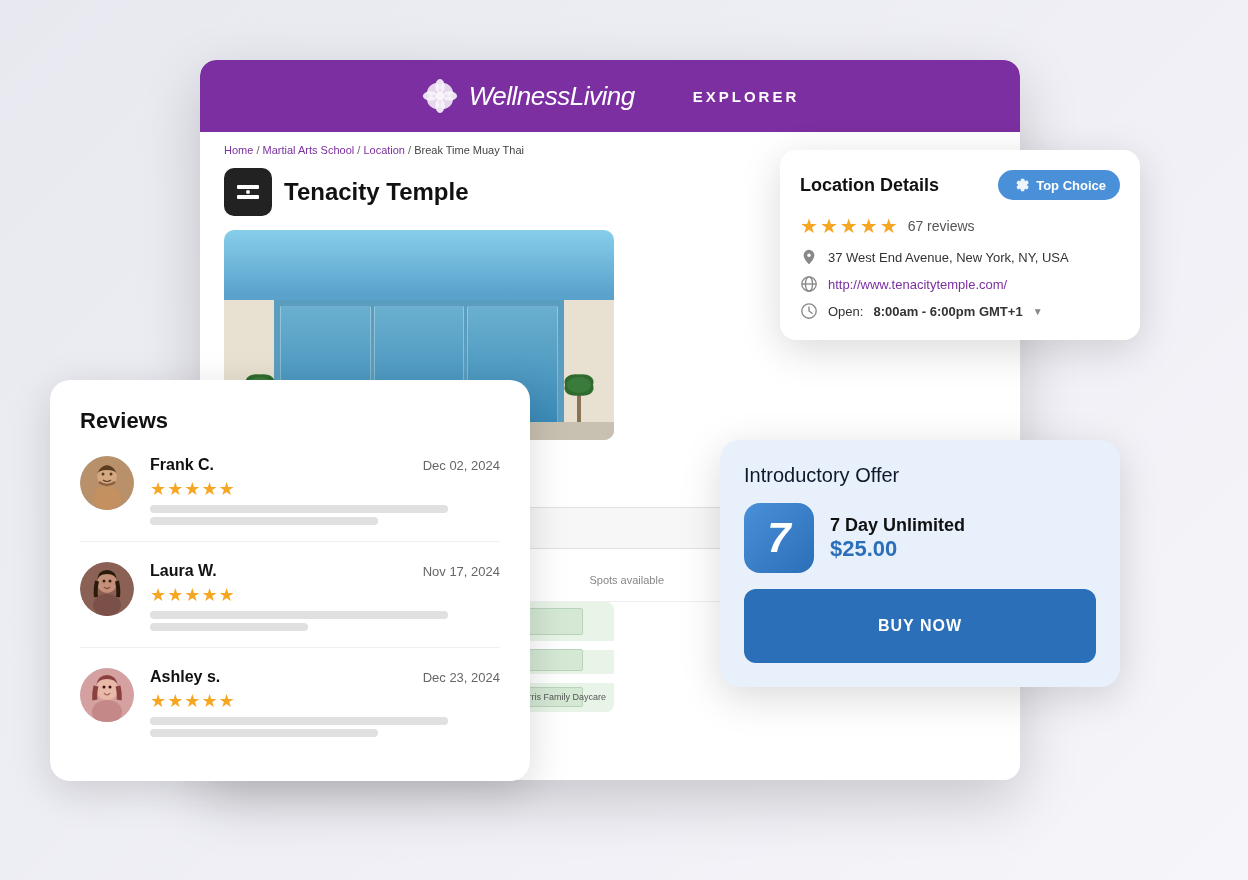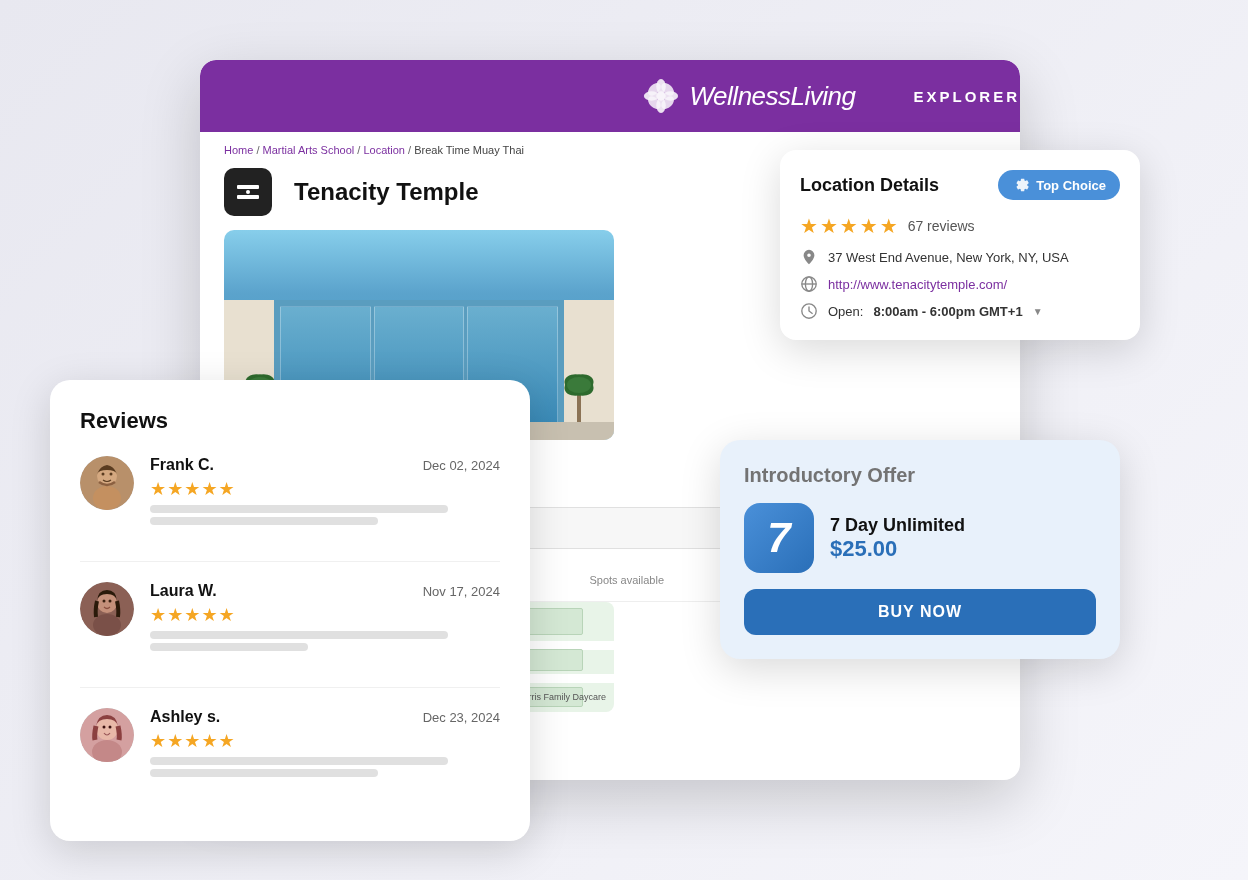"WellnessLiving" .browser-header { justify-content: flex-end -> center }
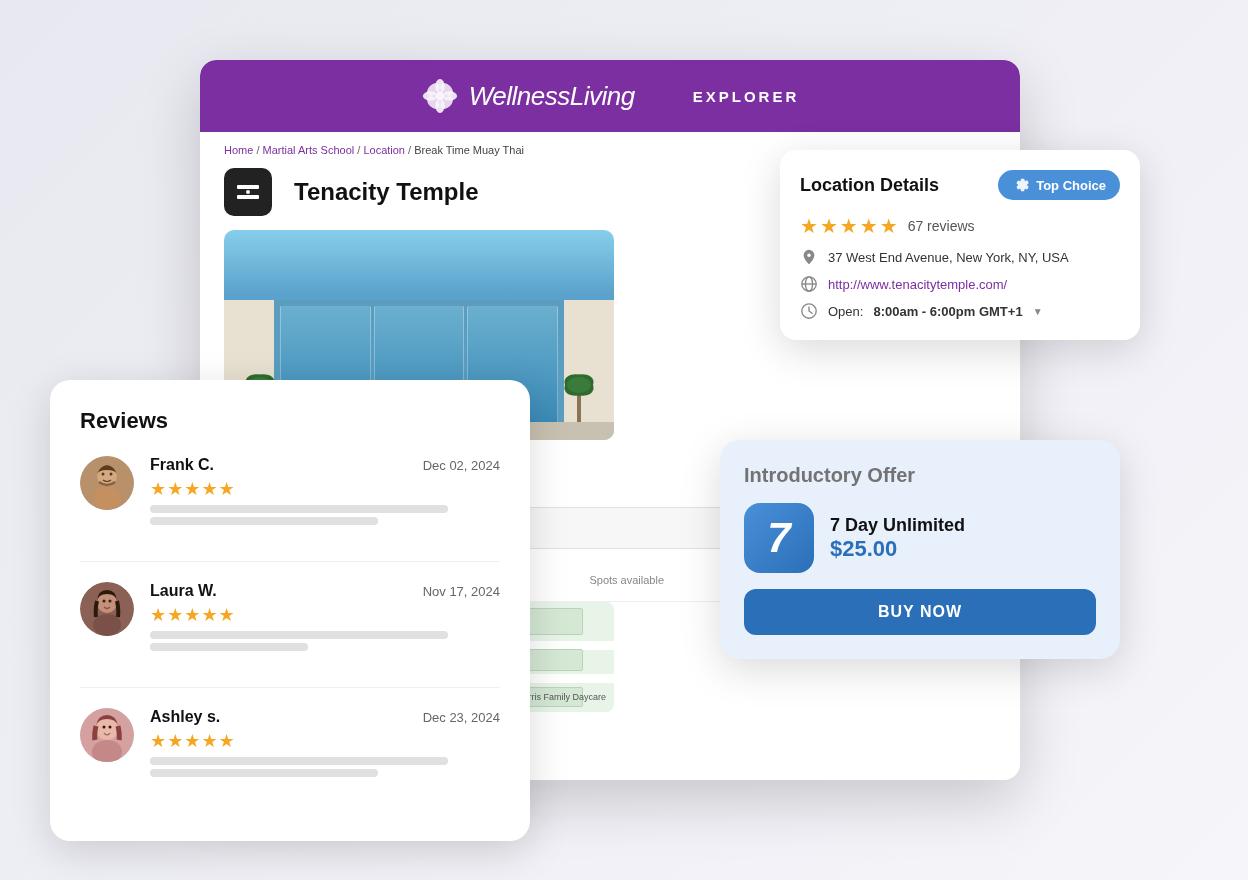"Tenacity Temple" .venue-header { gap: 22px -> 12px }
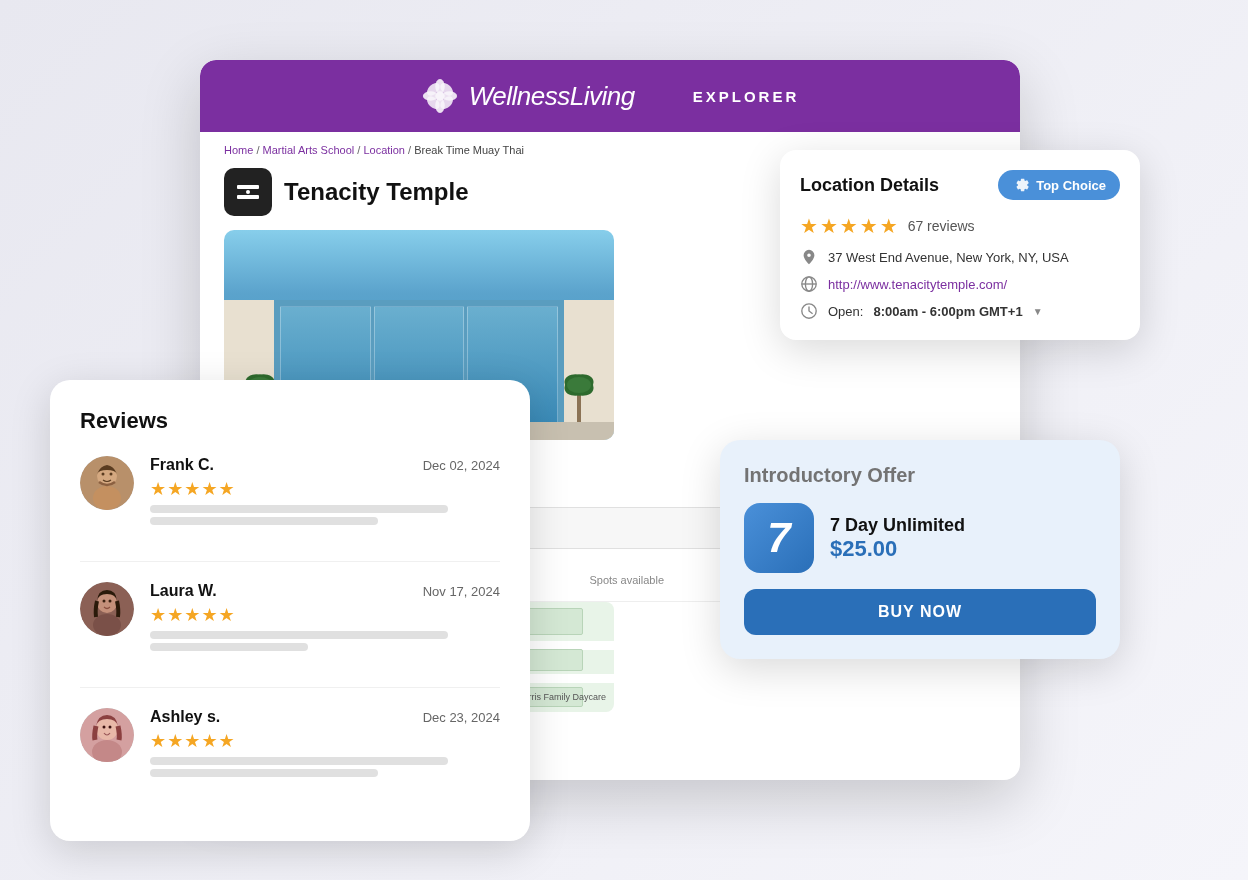"Frank C." .review-item { margin-bottom: 36px -> 16px }
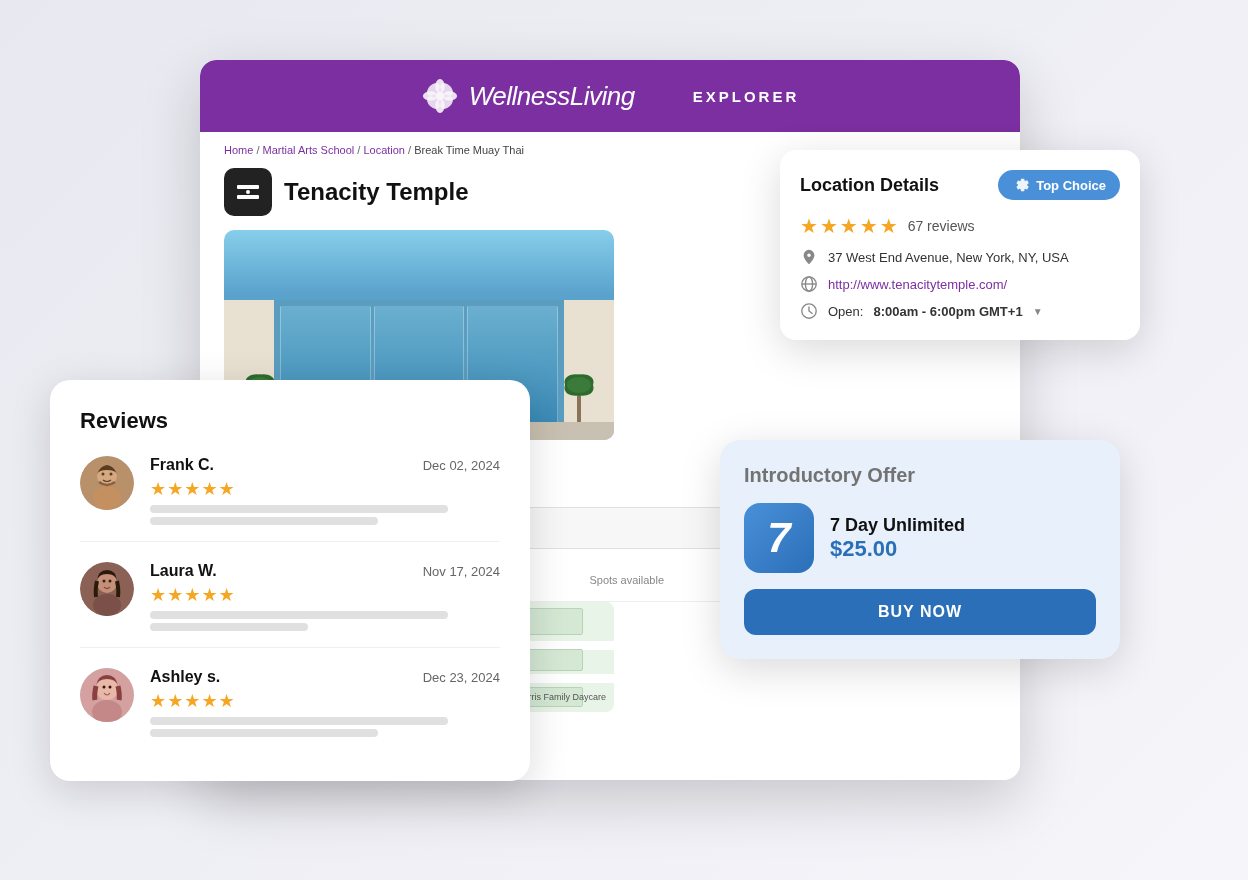"Introductory Offer" .offer-title { color: #737373 -> #0f172a; font-weight: 700 -> 400 }
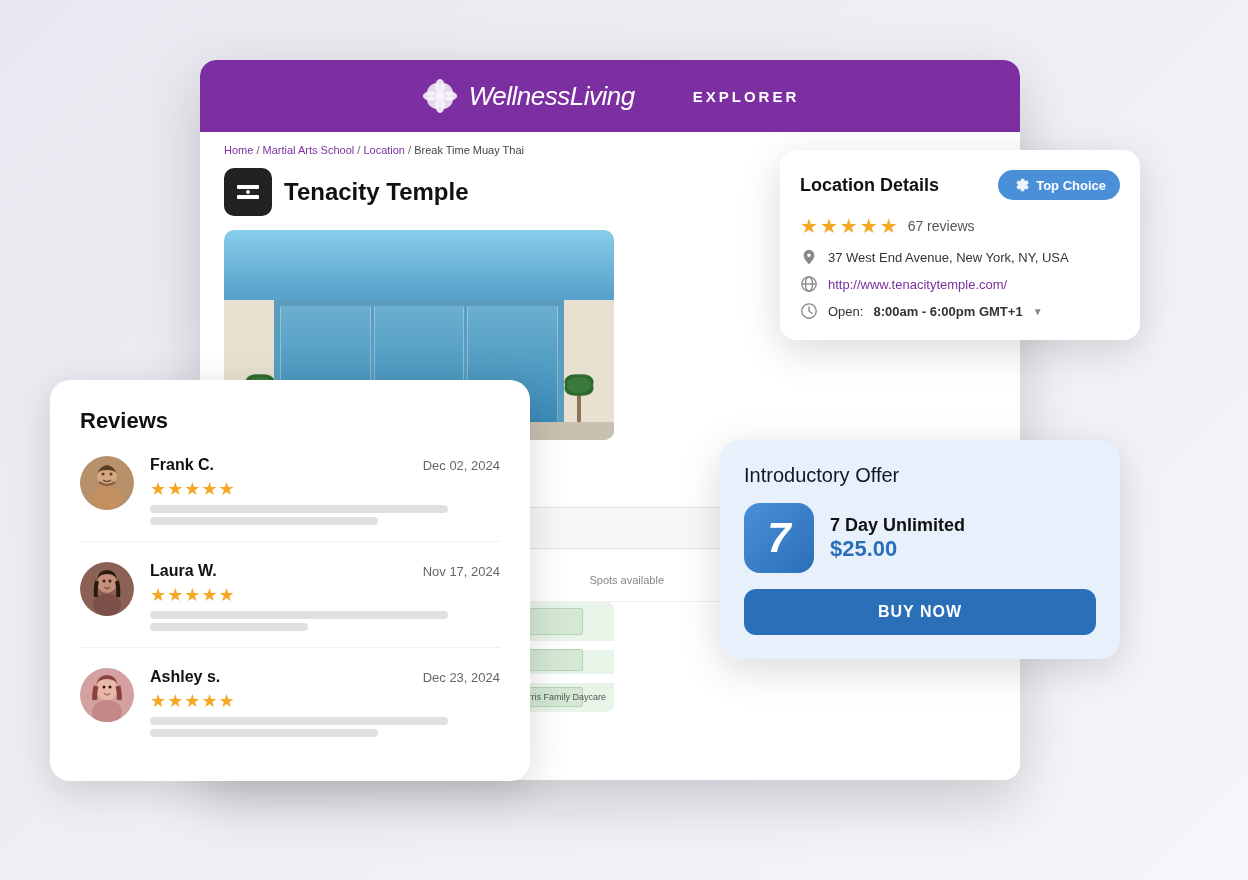"BUY NOW" .buy-now-btn { padding: 14px -> 28px }
